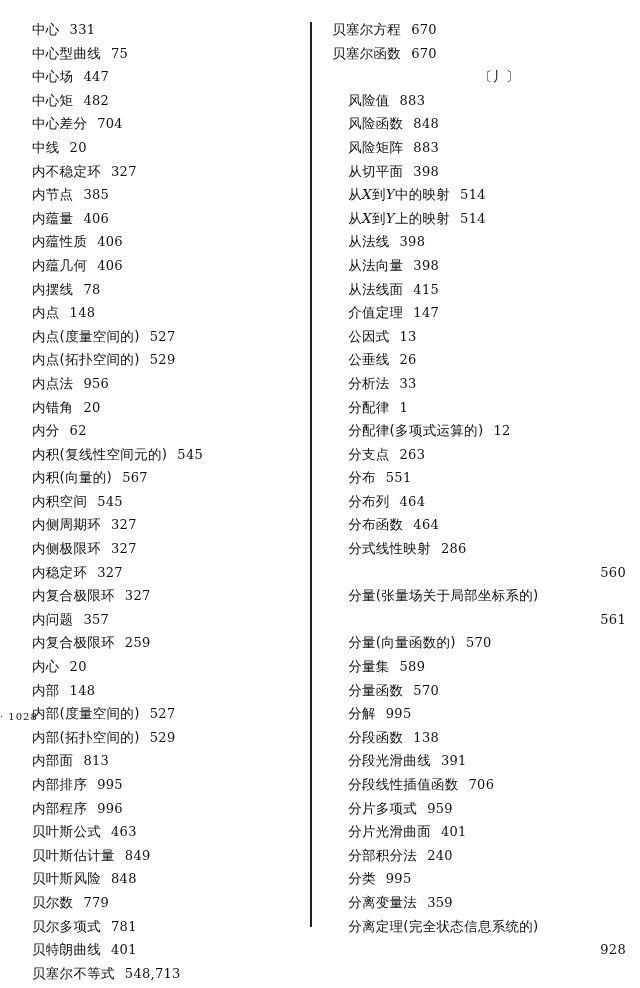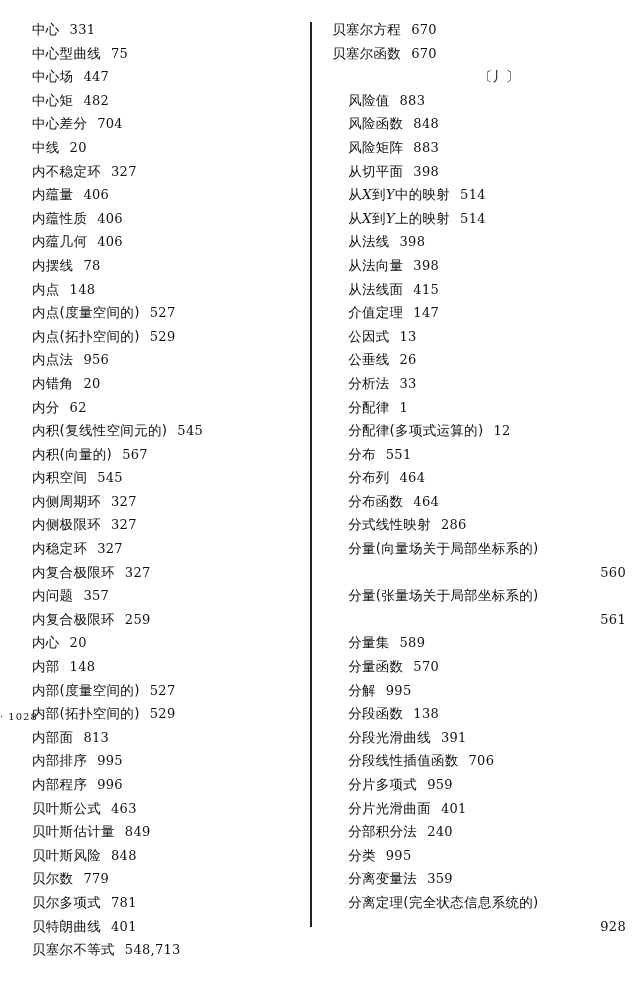"内节点 385" div.entry { html: none -> <div><span>内节点</span><span>385</span></div> }
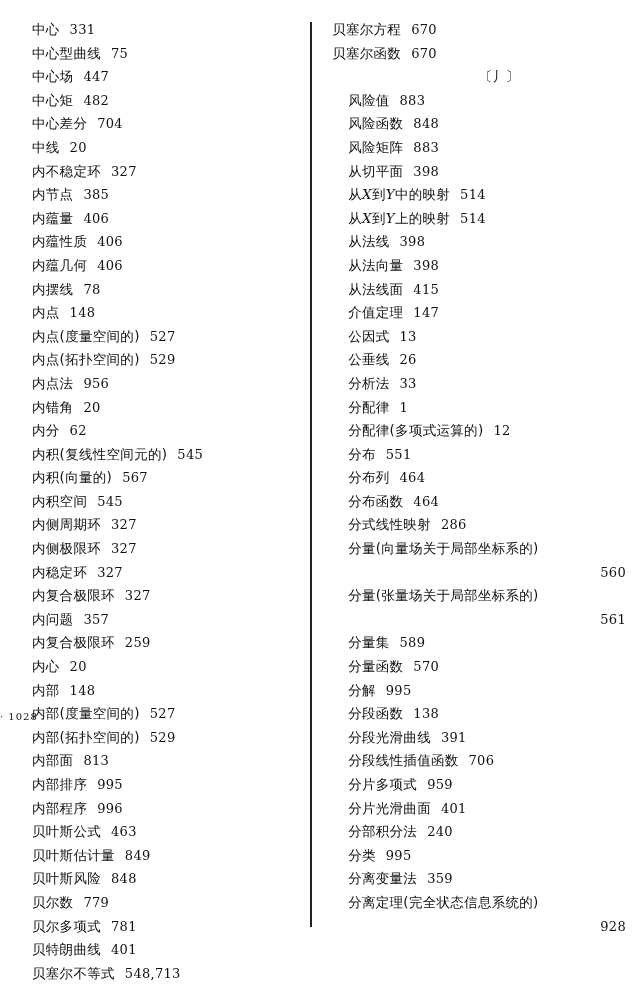"分支点 263" div.entry { html: none -> <div><span>分支点</span><span>263</span></div> }
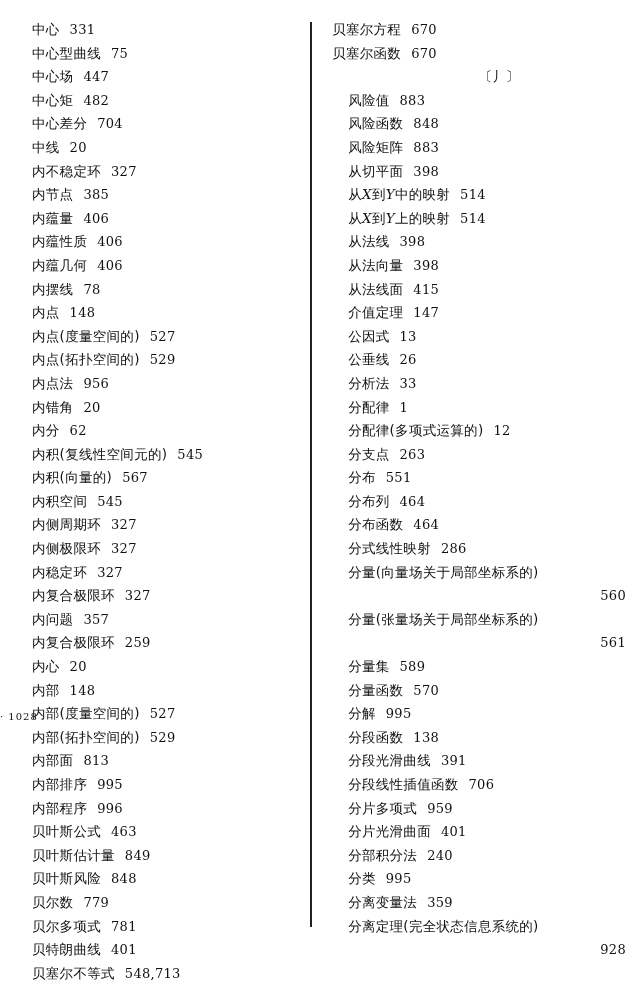"分量(向量场关于局部坐标系的)" div.entry { html: <div><span>分量(向量场关于局部坐标系的)</span><span></span></div> -> none }
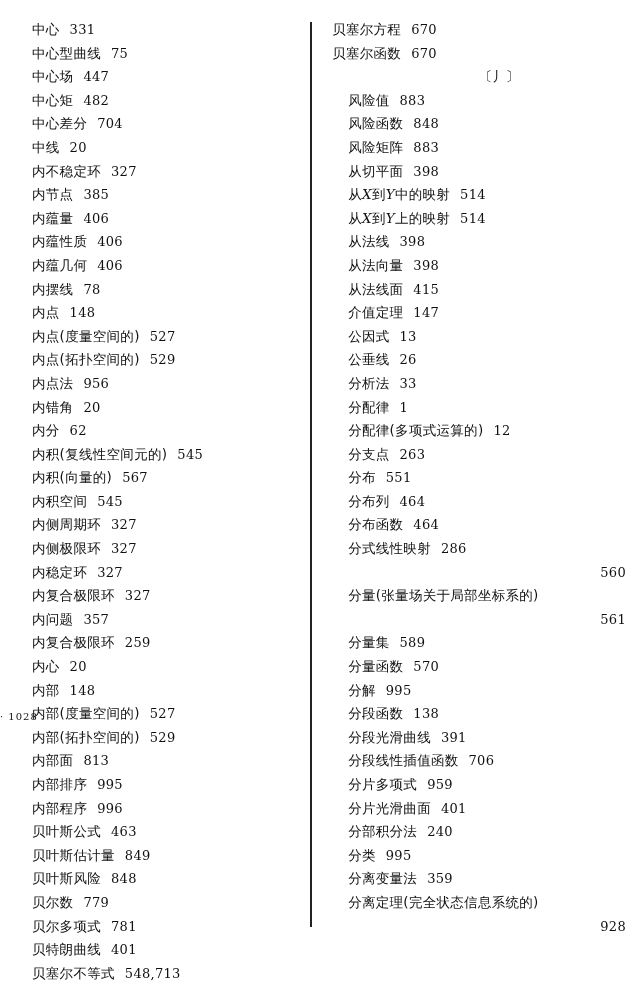"分量(向量函数的) 570" div.entry { html: none -> <div><span>分量(向量函数的)</span><span>570</span></div> }
